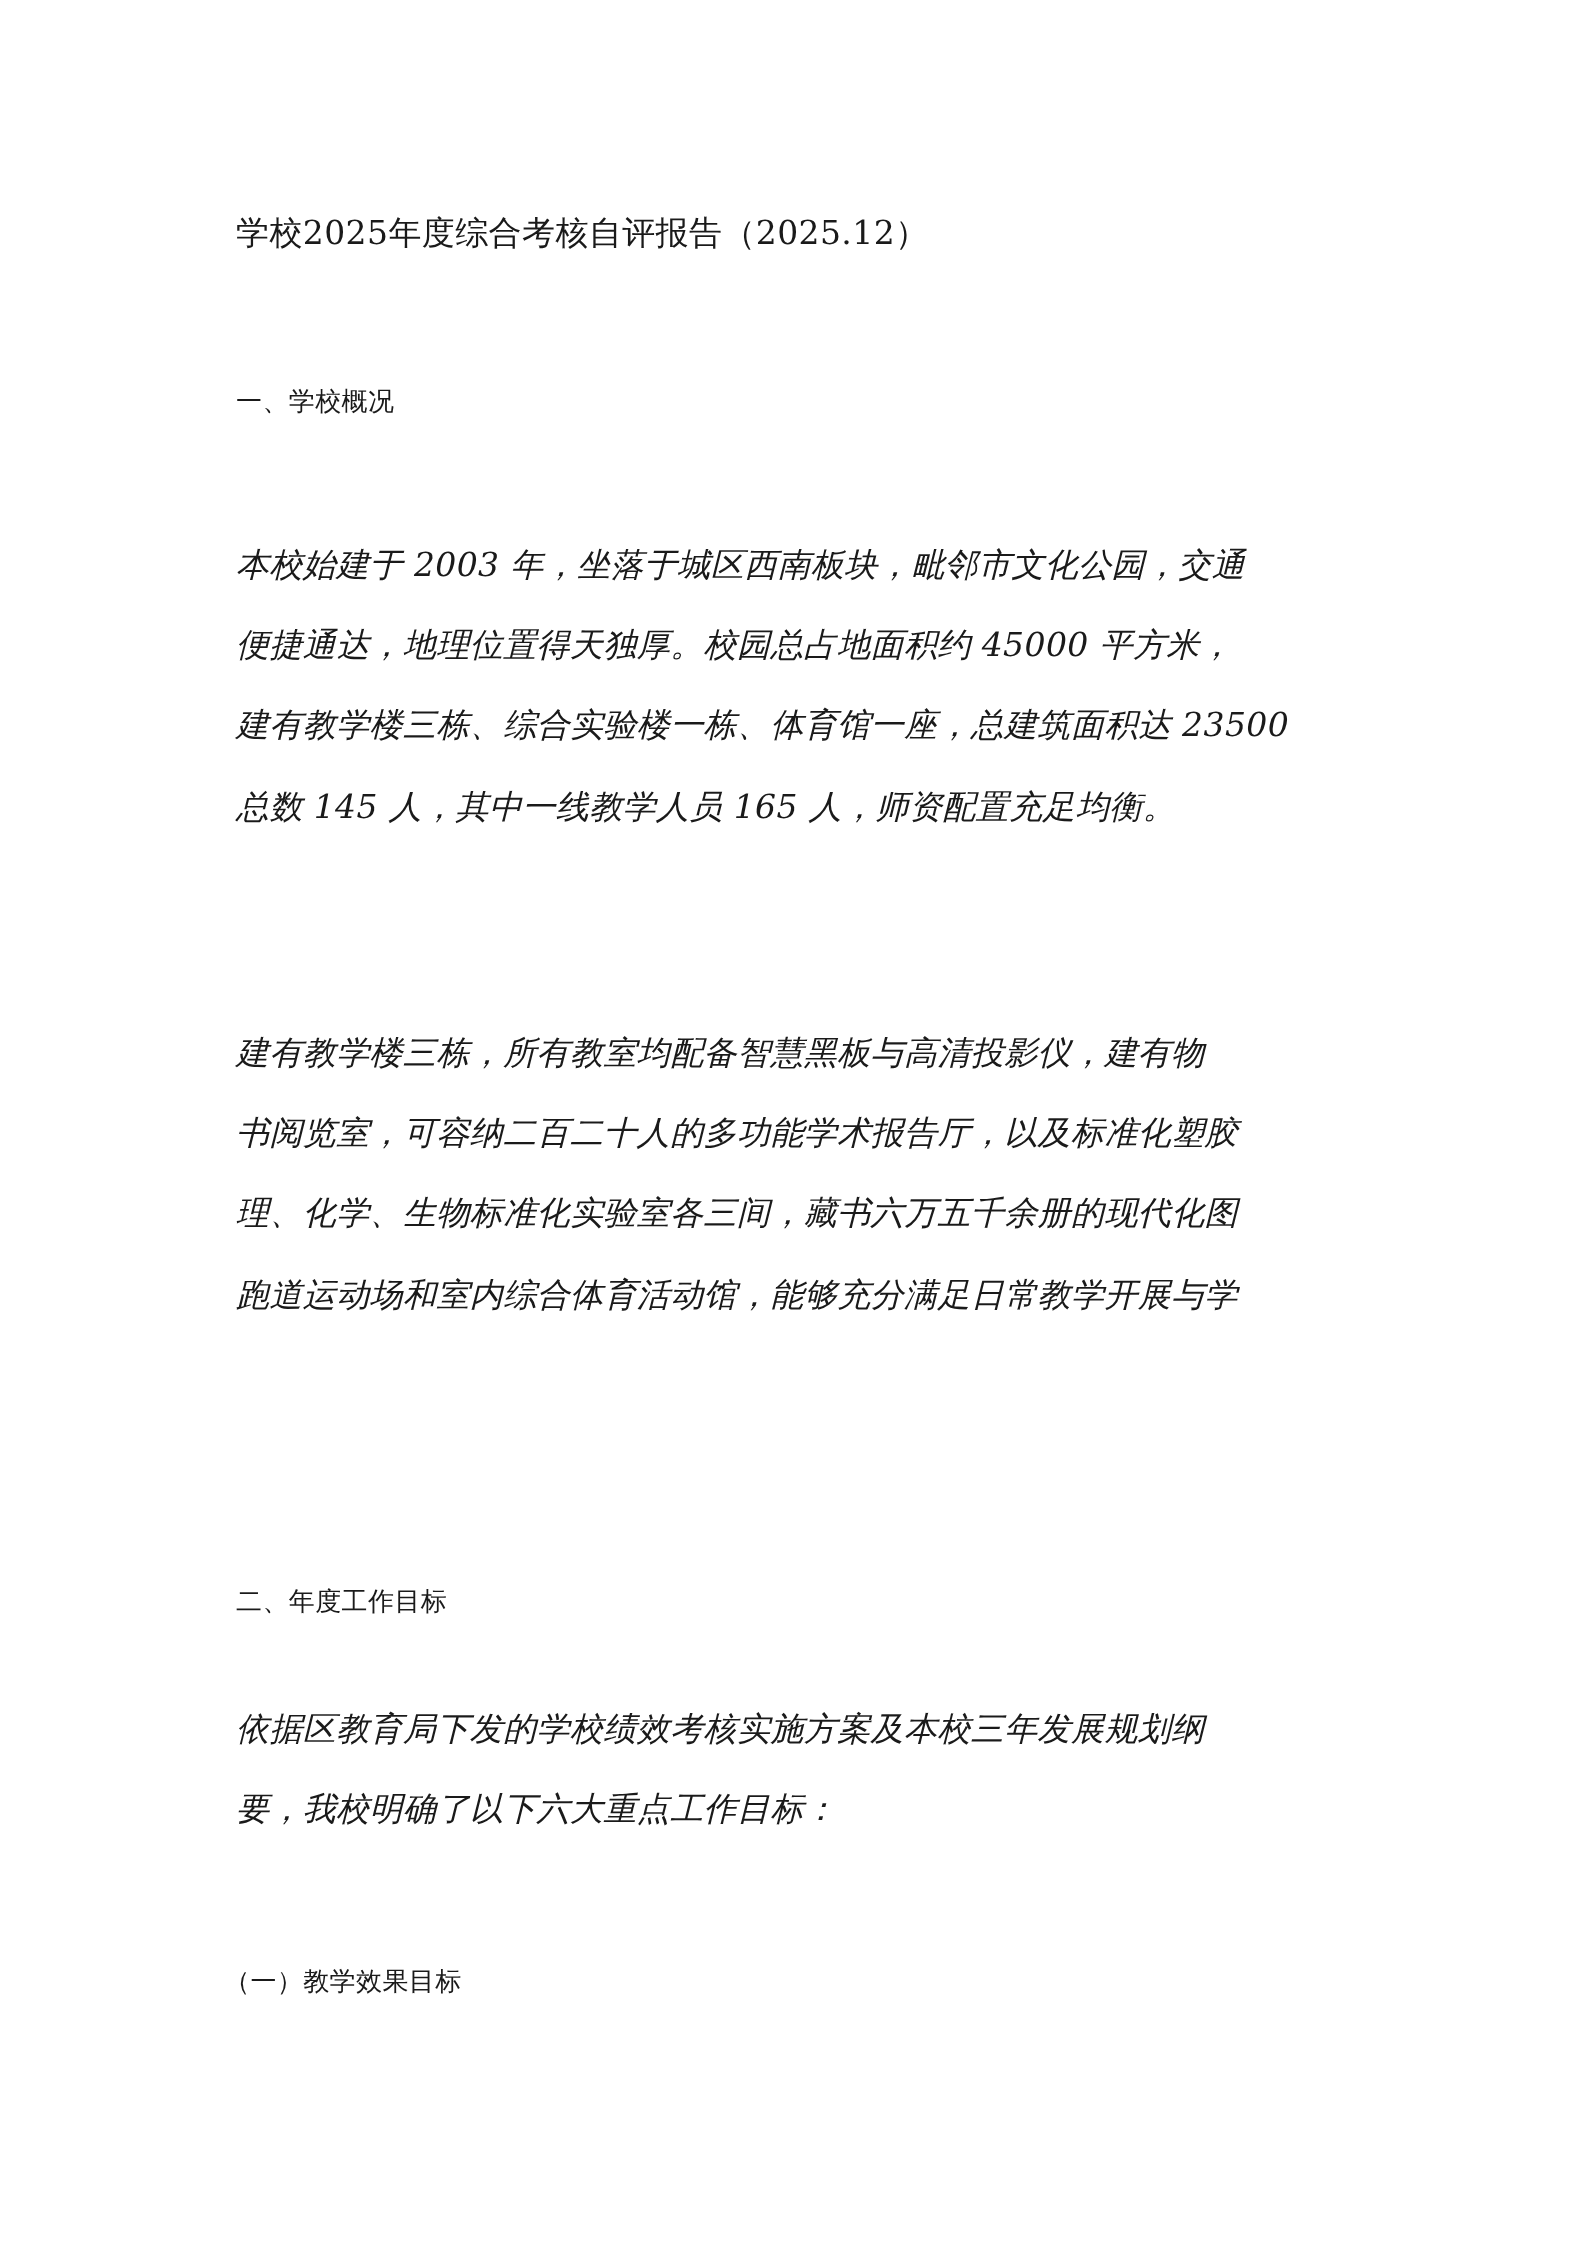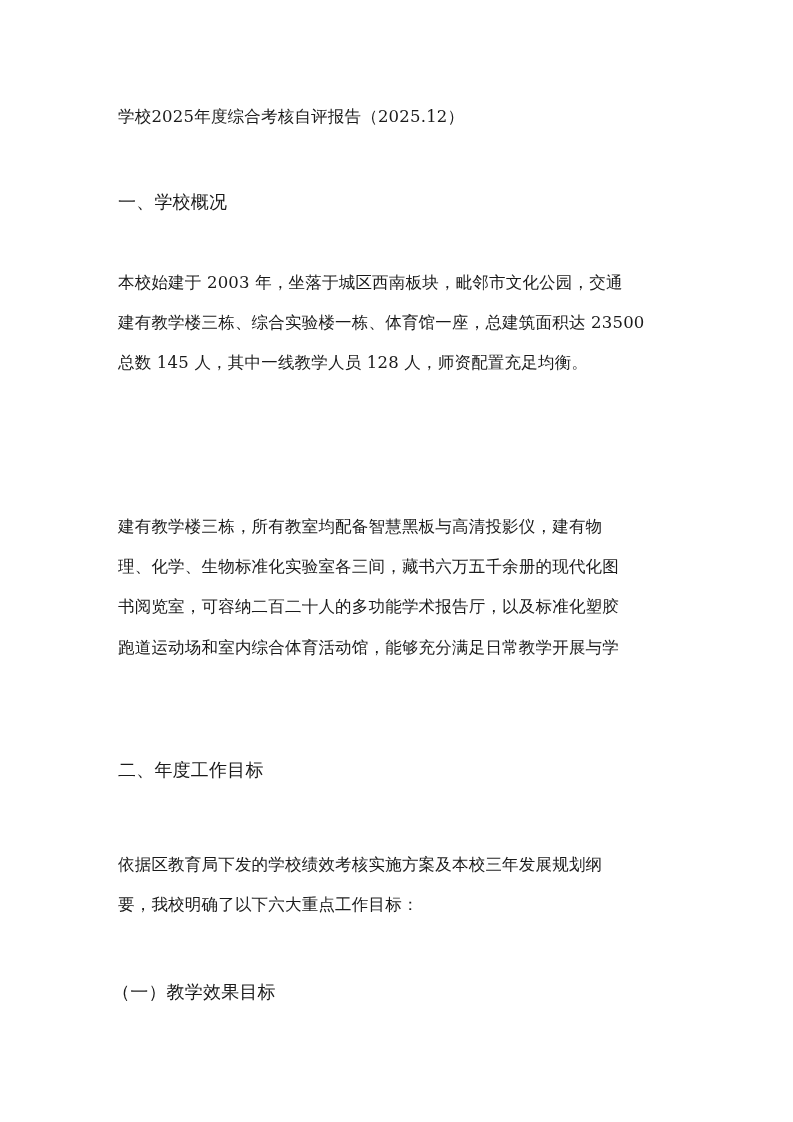"一、学校概况" .heading { font-size: 18px -> 13px }
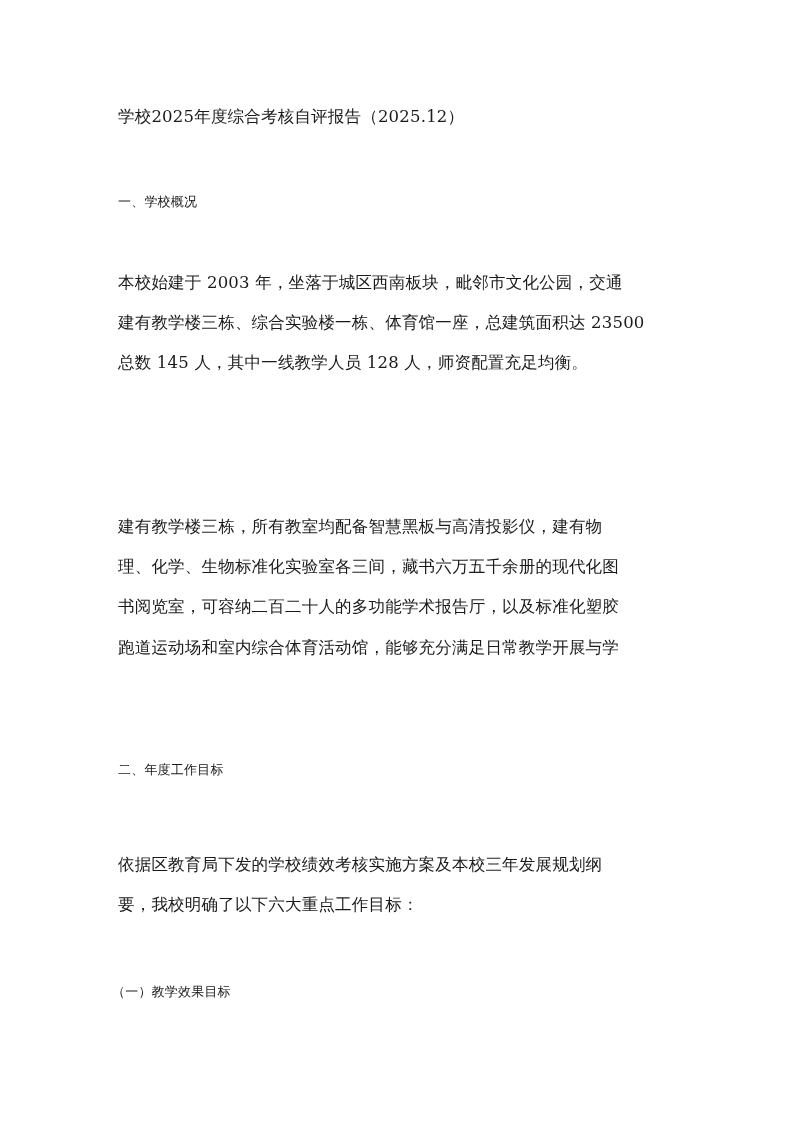"本校始建于 2003 年，坐落于城区西南板块，毗邻市文化公园，交通" .para { font-style: none -> italic }
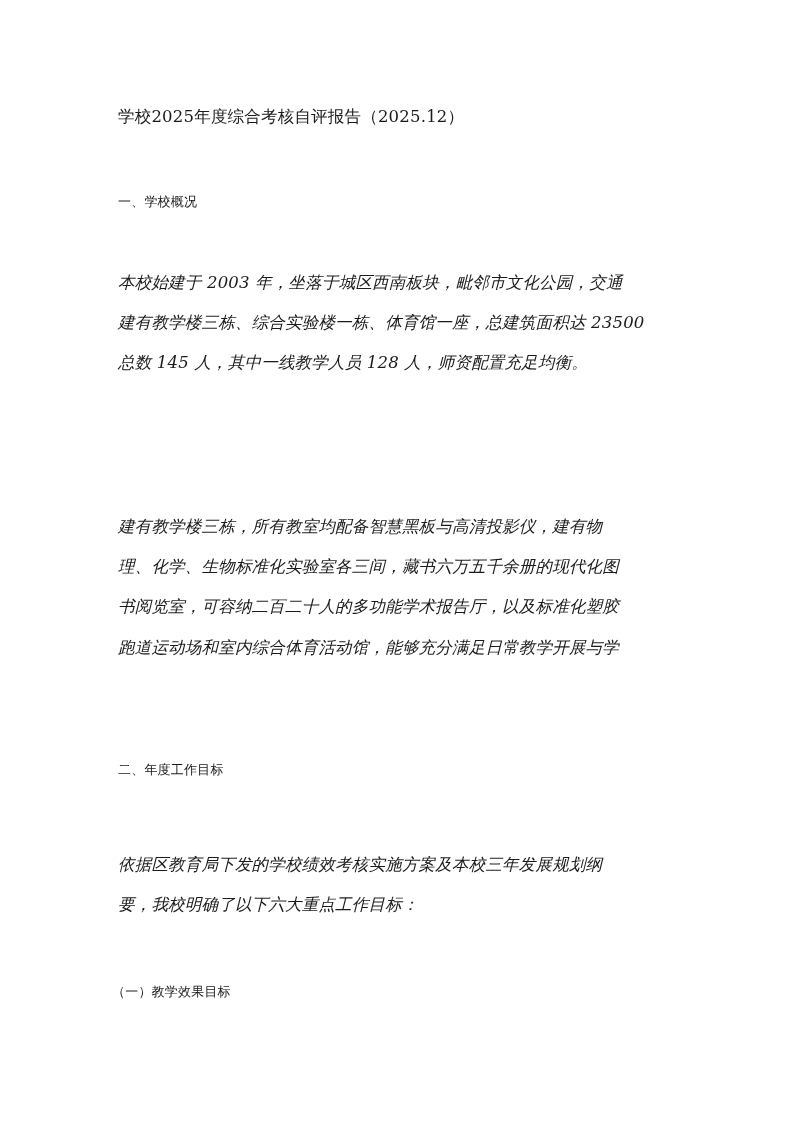"便捷通达，地理位置得天独厚。校园总占地面积约 45000 平方米，" div { html: none -> <div>便捷通达，地理位置得天独厚。校园总占地面积约 45000 平方米，</div> }
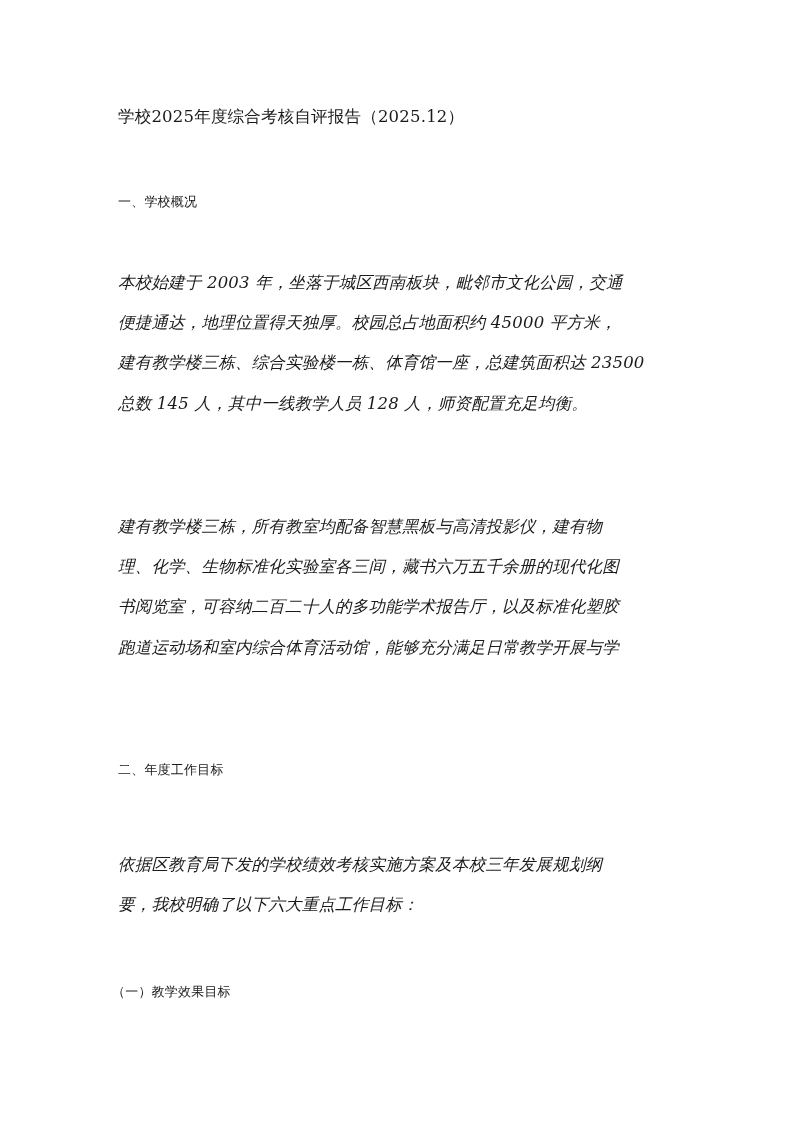"总数 145 人，其中一线教学人员 128 人，师资配置充足均衡。" div { text: 128 -> 165 }
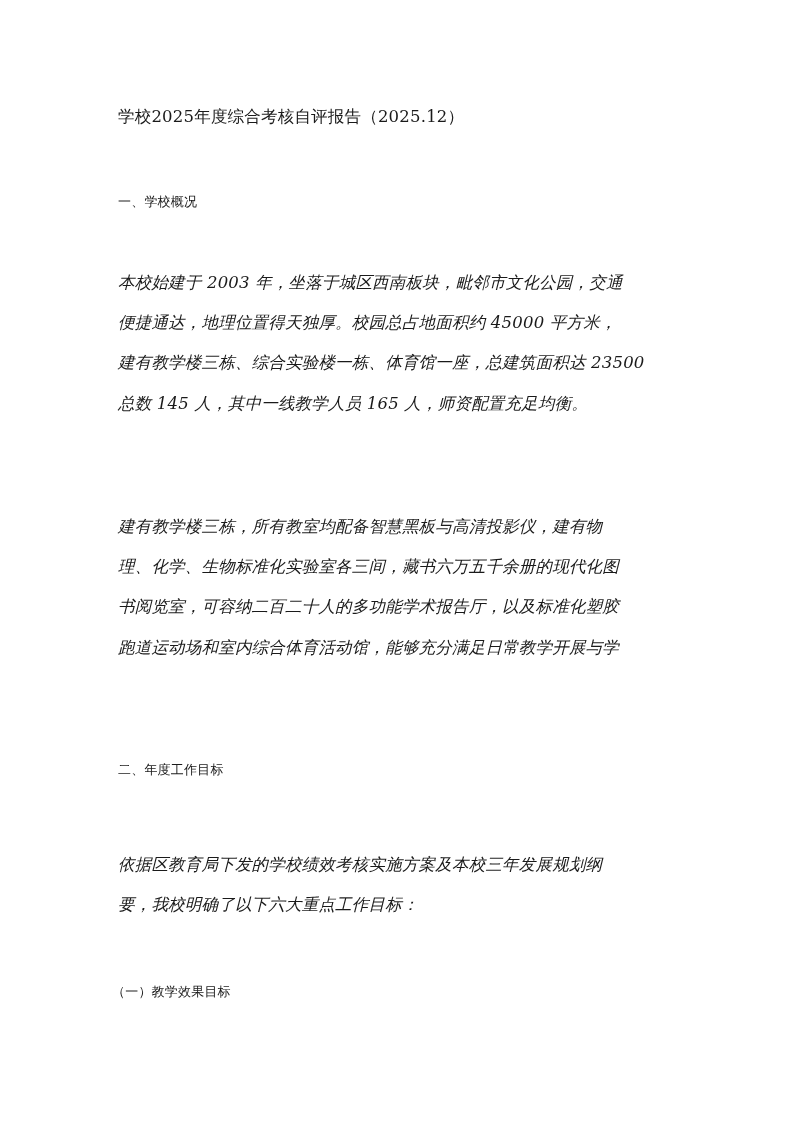"理、化学、生物标准化实验室各三间，藏书六万五千余册的现代化图" div { order: before "书阅览室，可容纳二百二十人的多功能学术报告厅，以及标准化塑胶" -> after "书阅览室，可容纳二百二十人的多功能学术报告厅，以及标准化塑胶" }
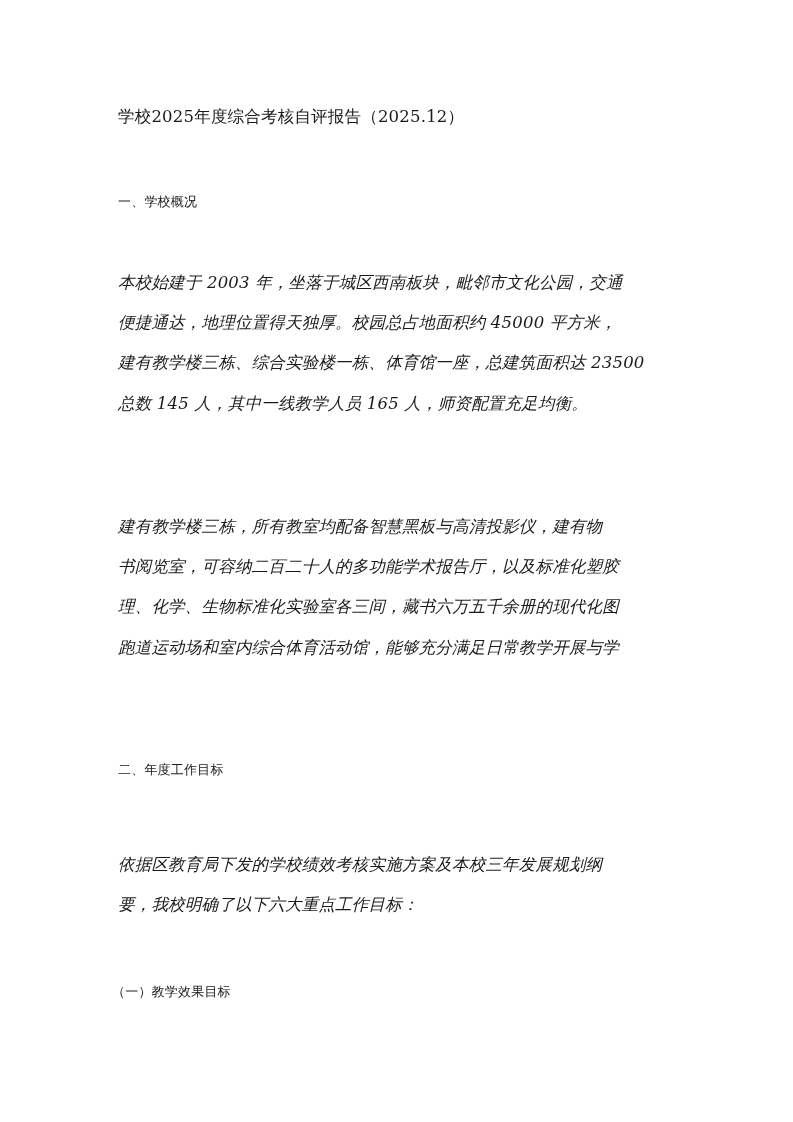"二、年度工作目标" div.block { top: 750px -> 782px }
